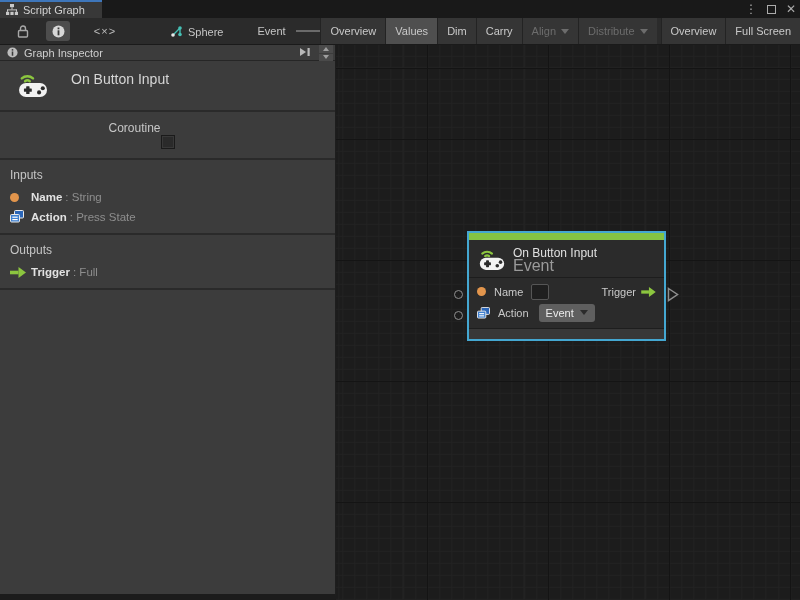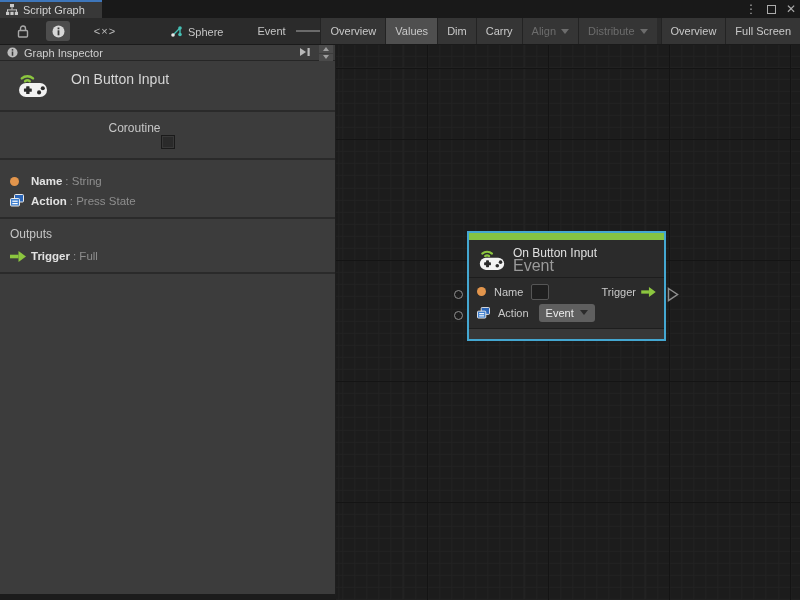"Inputs" div.section-title { html: none -> <div>Inputs</div> }
